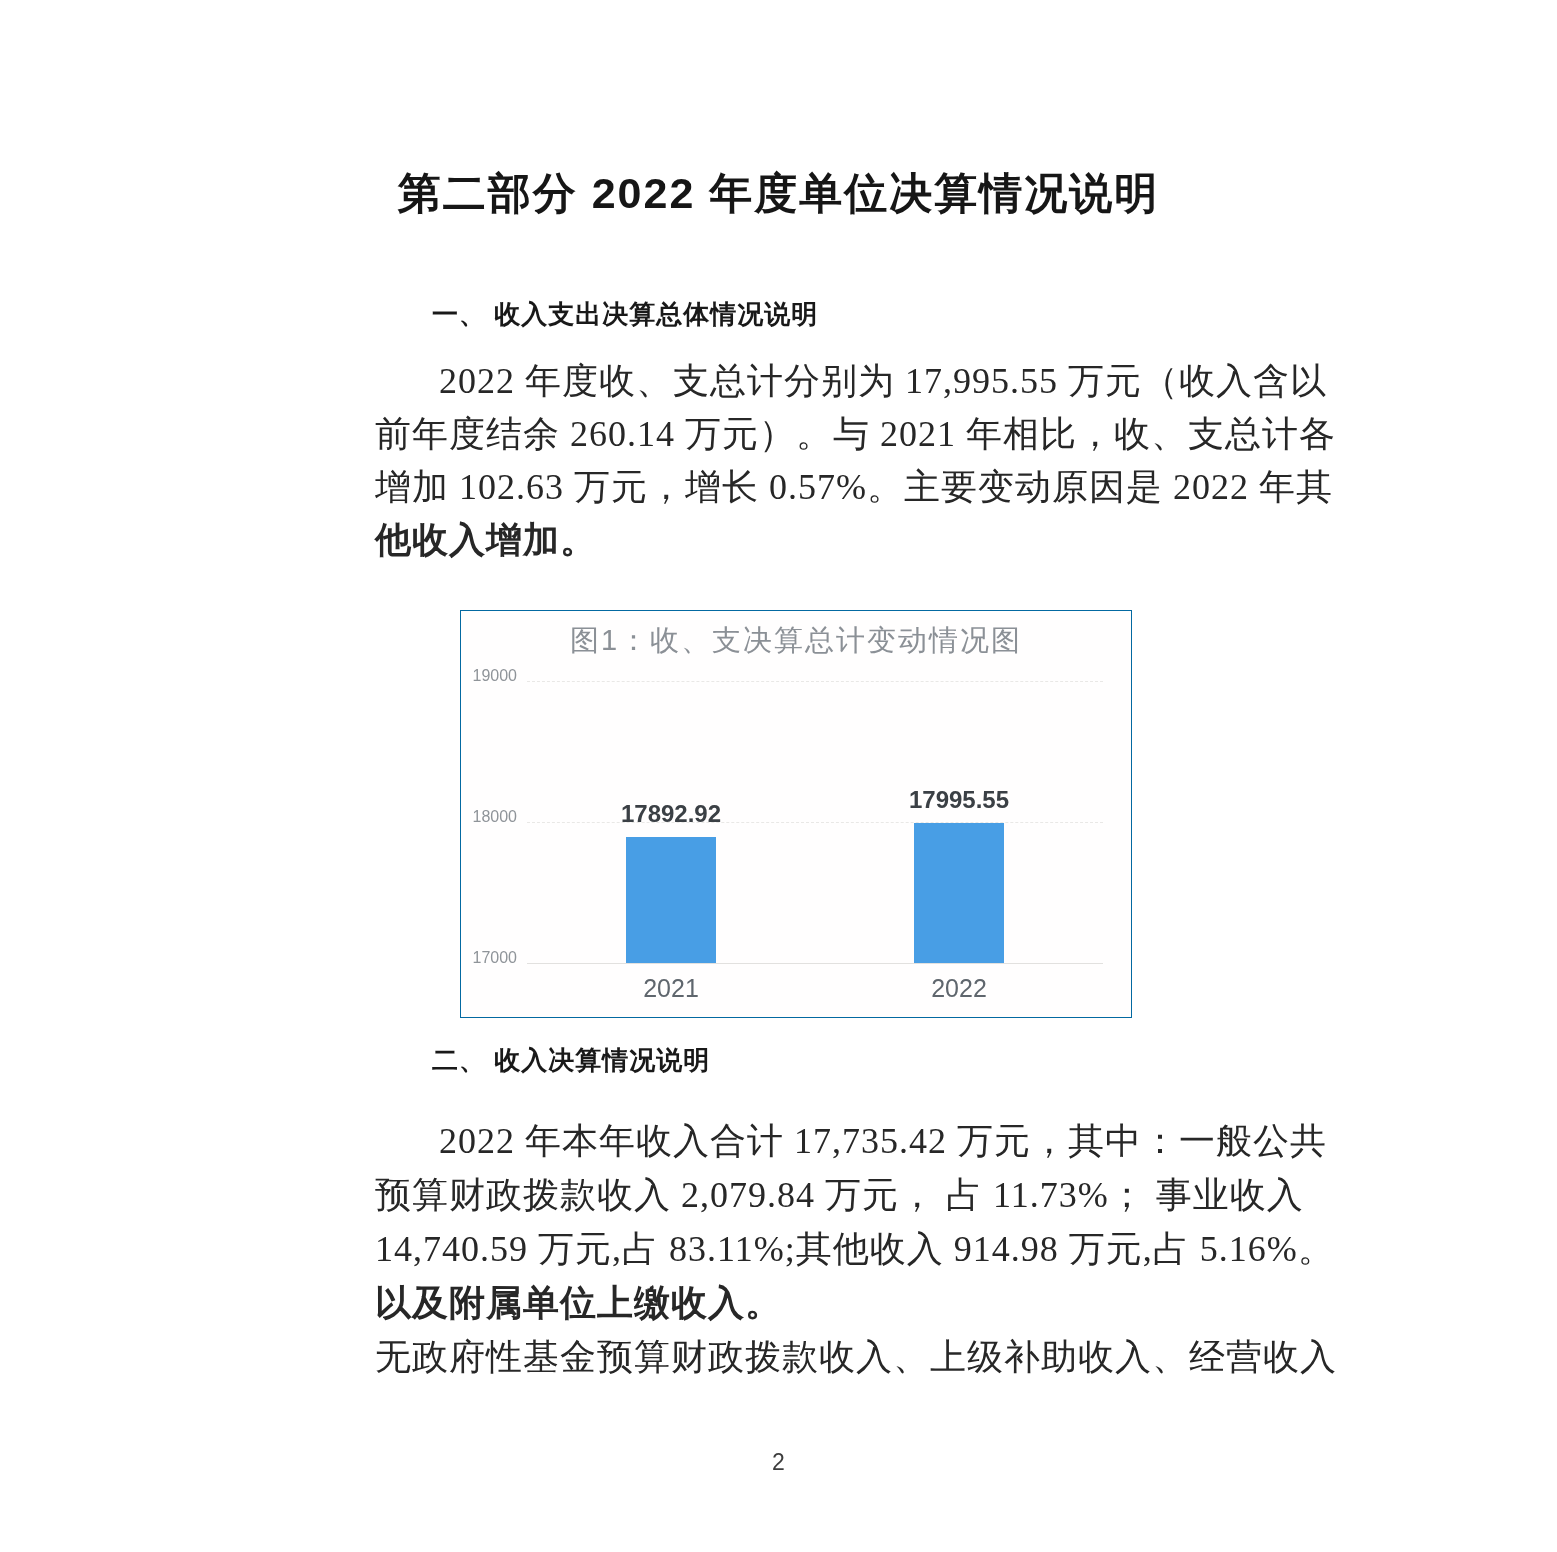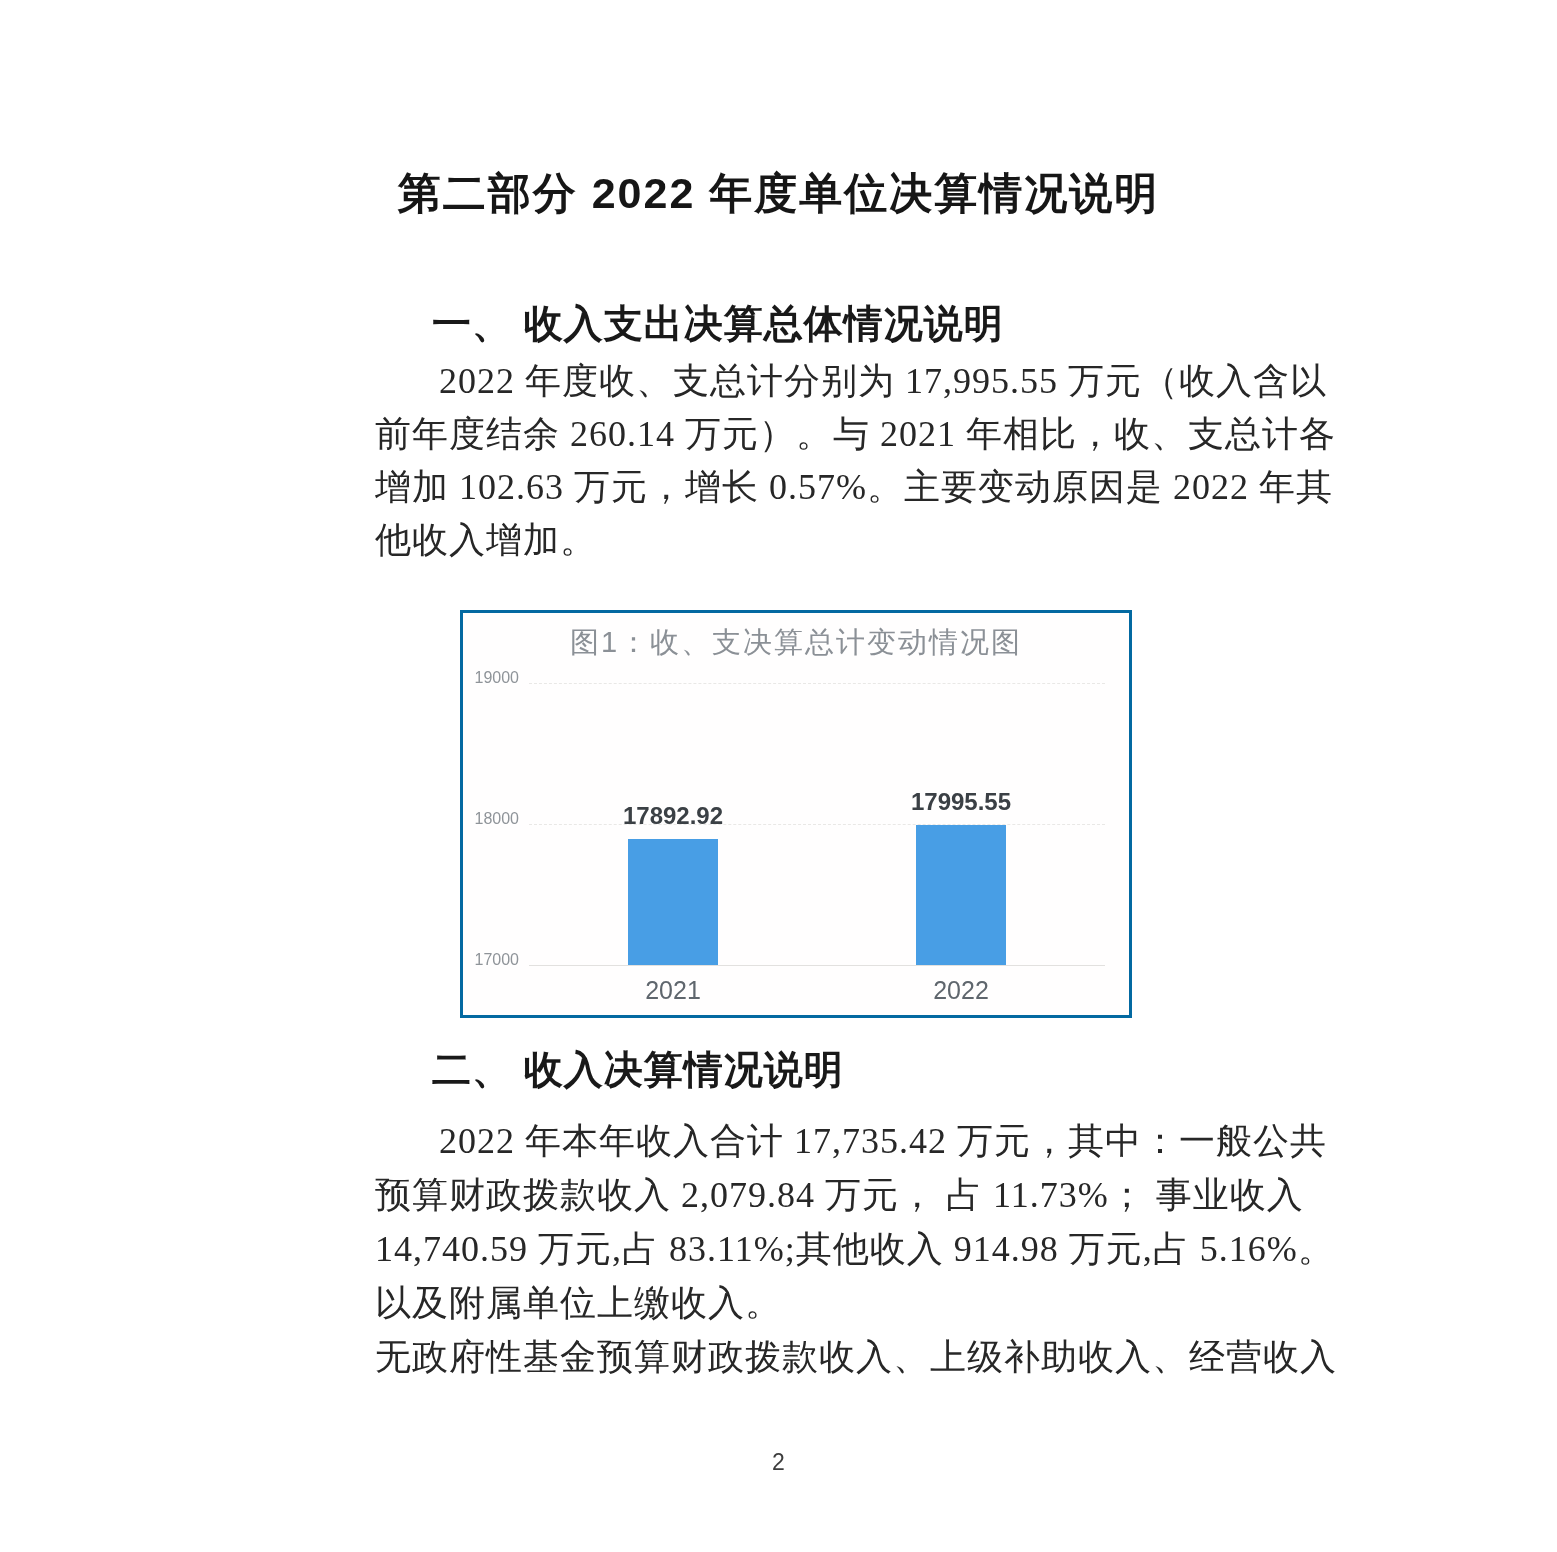"一、 收入支出决算总体情况说明" .sec-heading { font-size: 39px -> 26px }
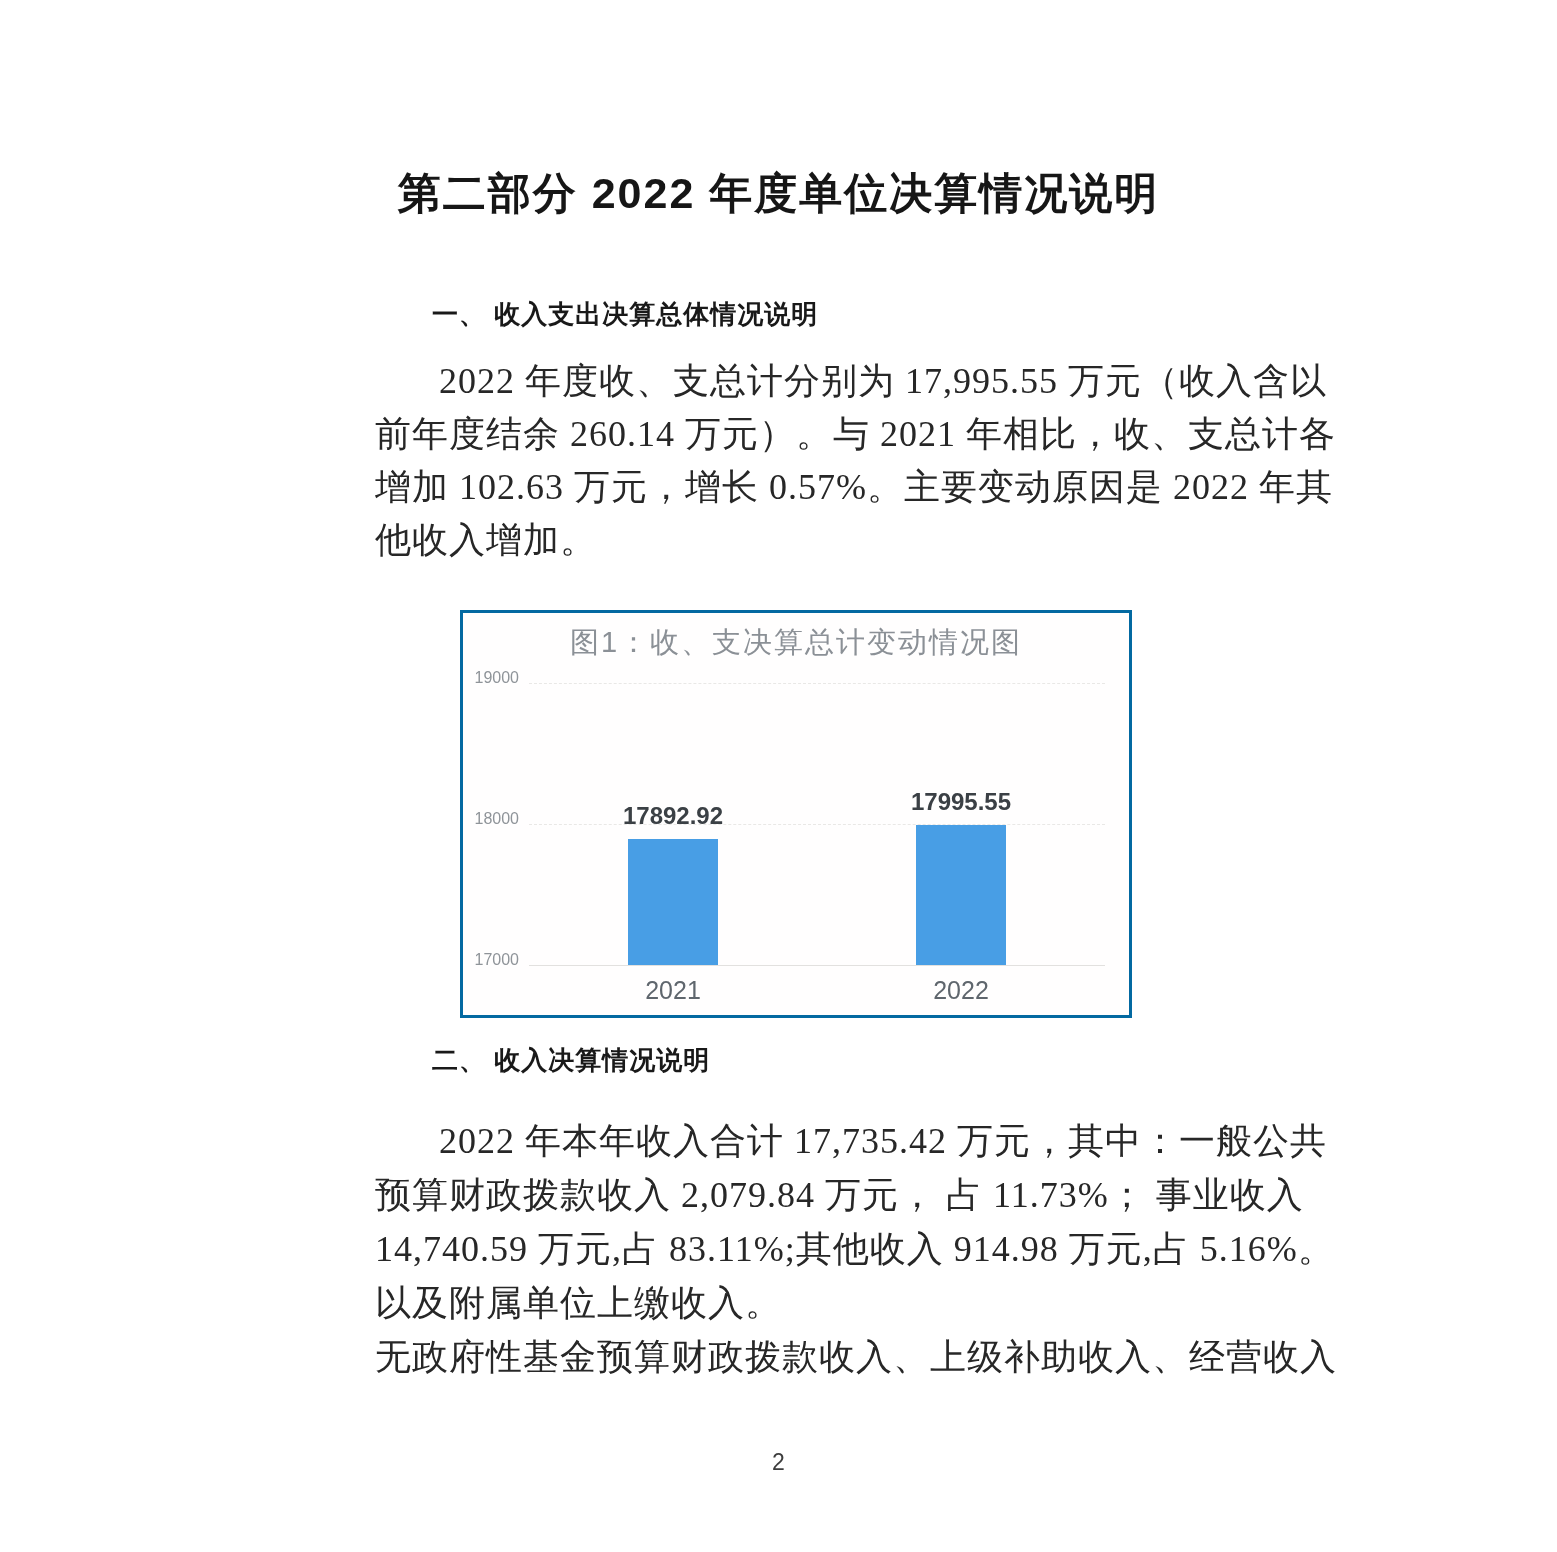"他收入增加。" .line.last { font-weight: none -> bold }
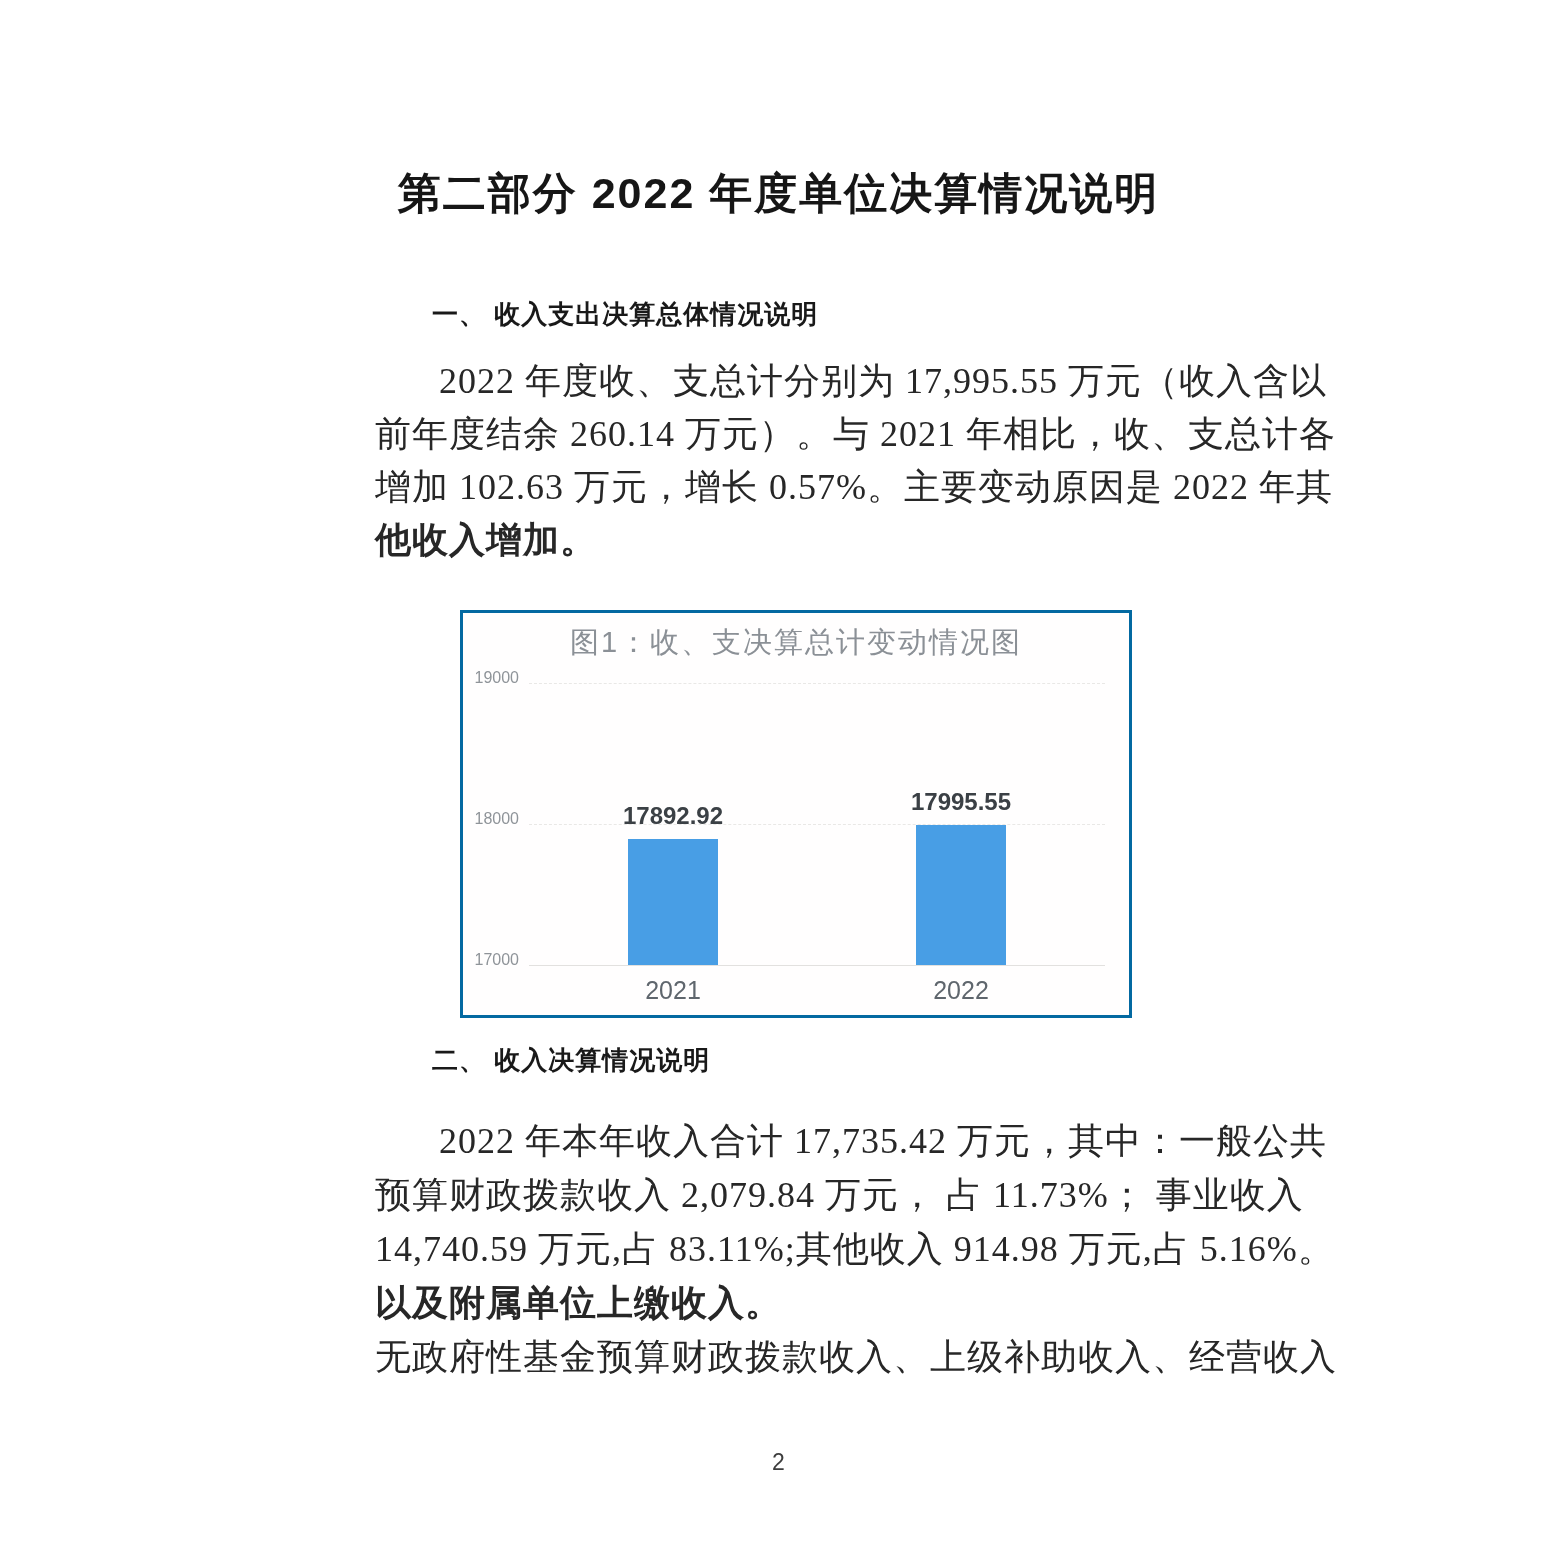"图1：收、支决算总计变动情况图" .chart-figure { border: 3px solid #0369a1 -> 1px solid #0369a1 }
